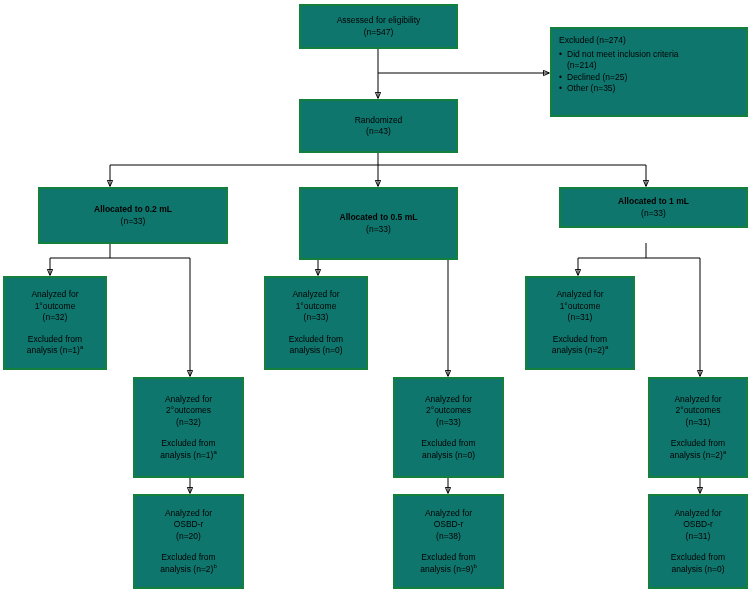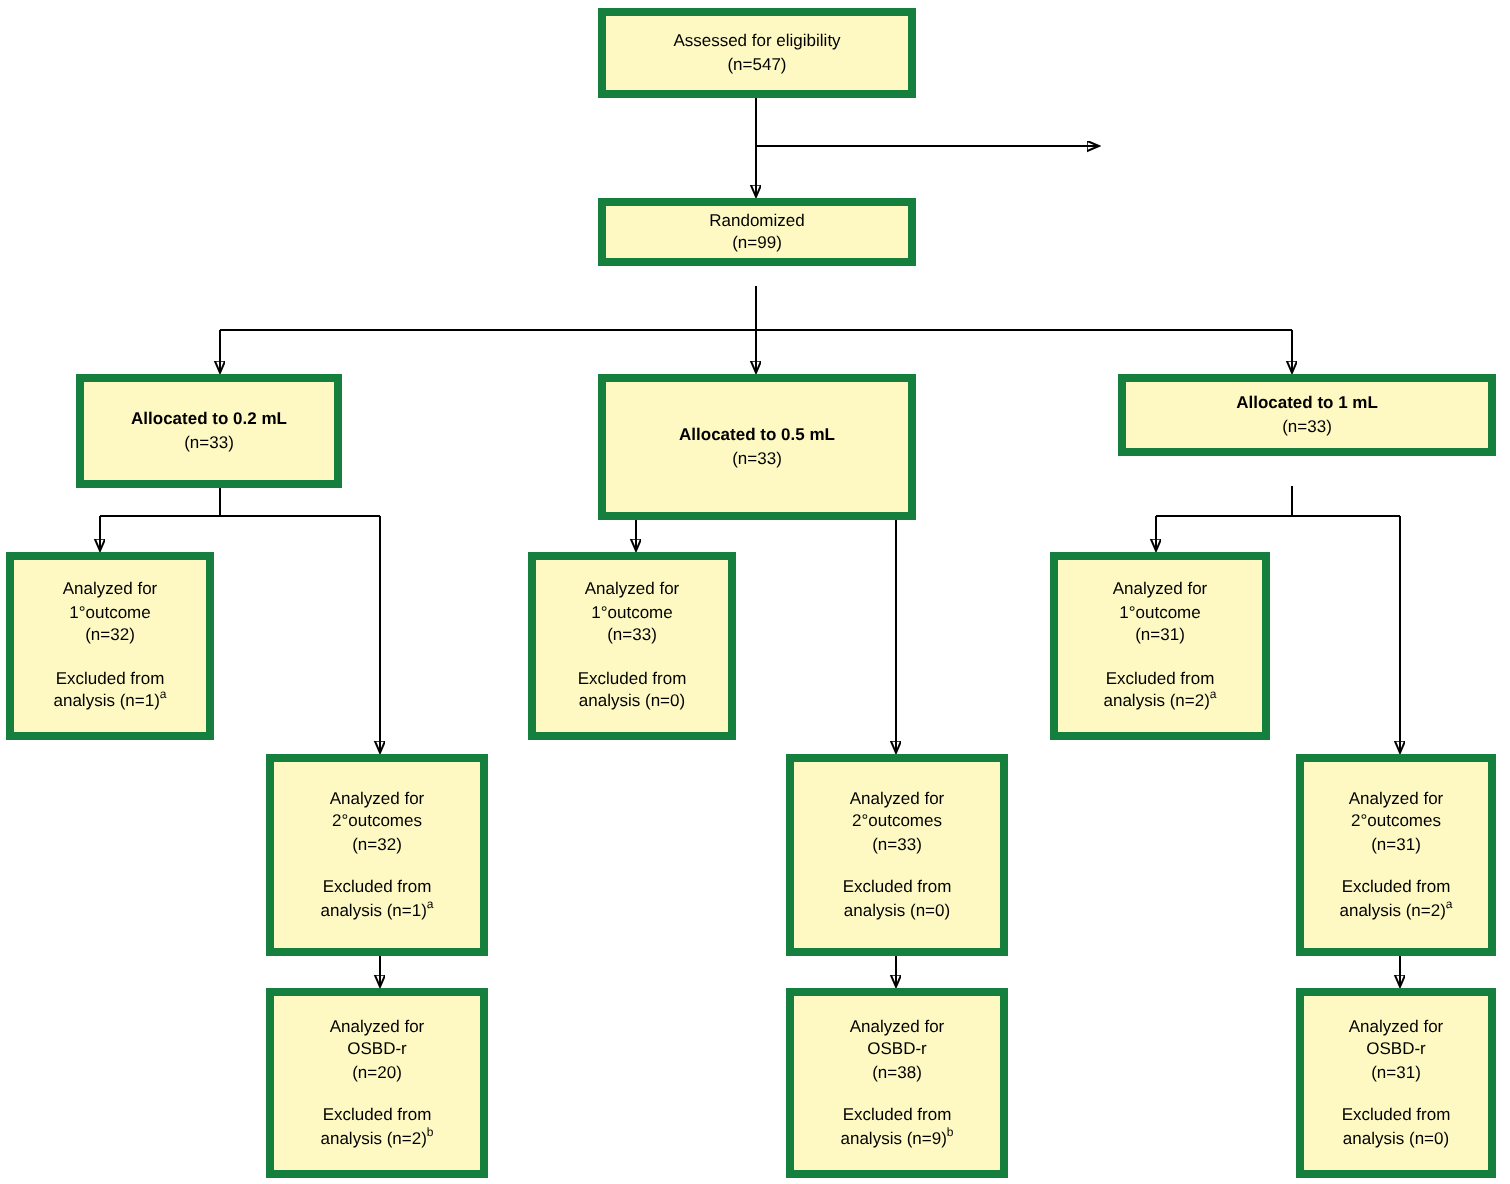"Assessed for eligibility" .box { background: #fef9c3 -> #0f766e; border: 4px solid #15803d -> 2px solid #15803d }
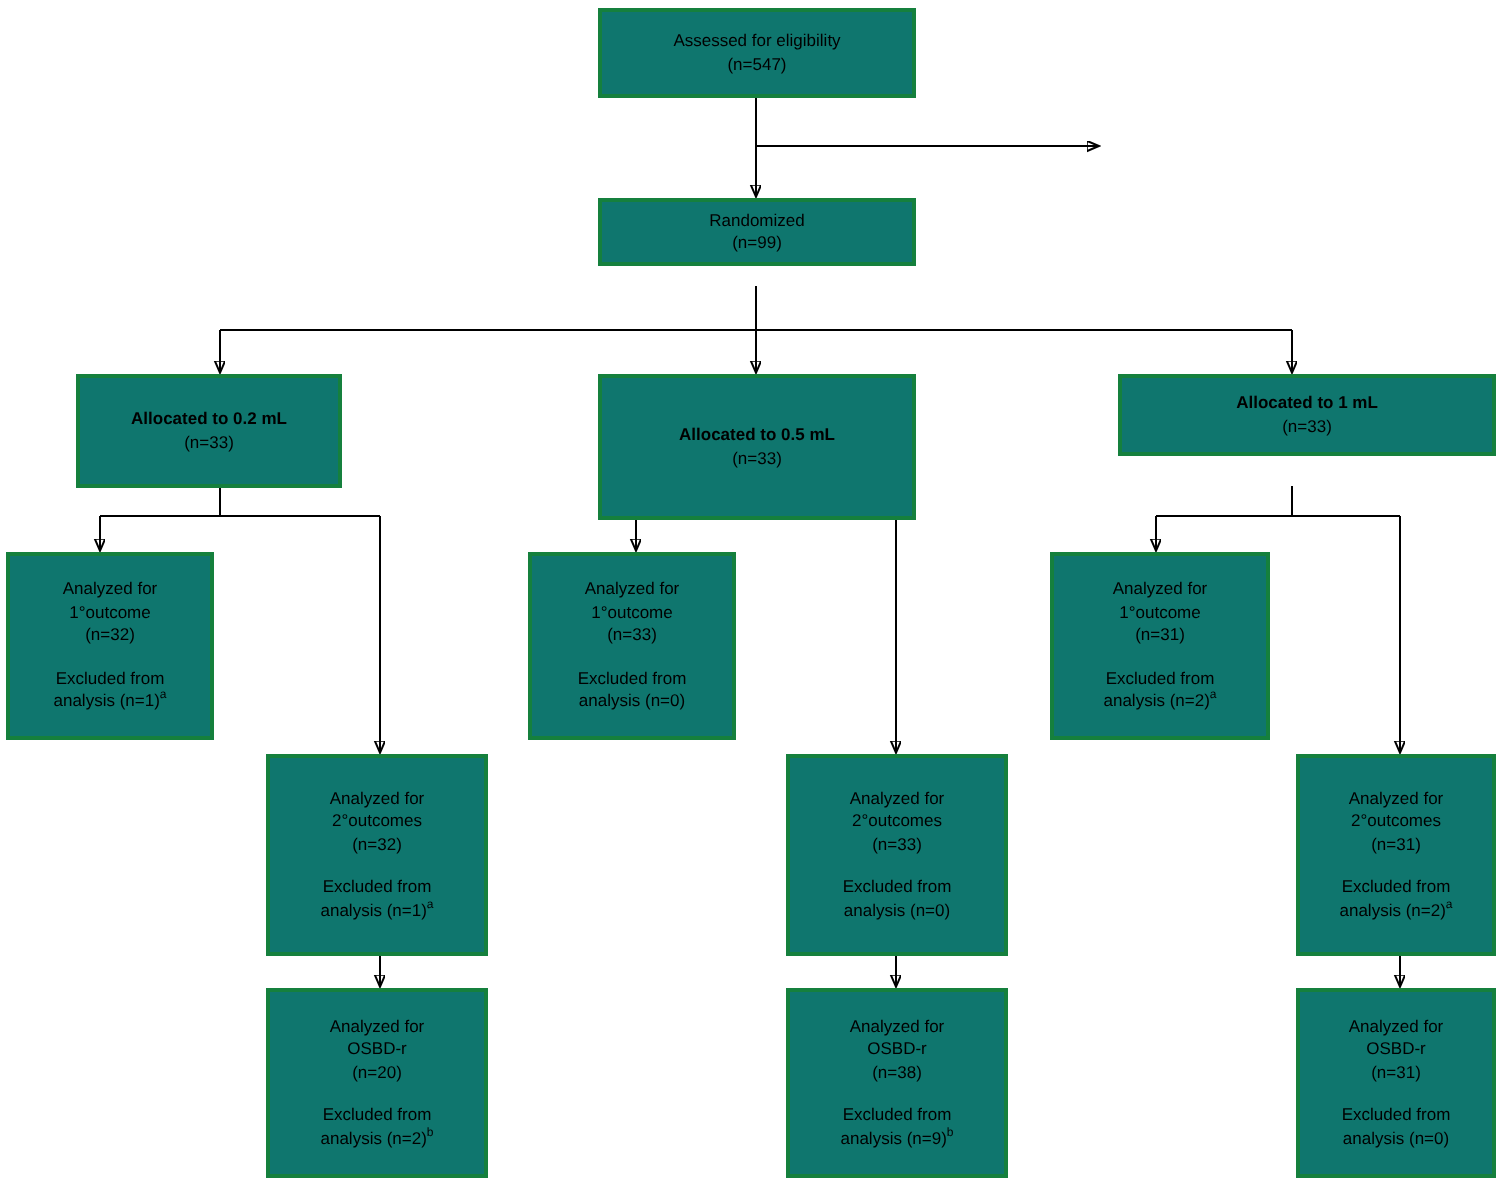"Excluded (n=274)" div.box { html: none -> <div> <span>Excluded (n=274)</span> <ul> <li> <span>Did not meet inclusion criteria</span> <span>(n=214)</span> </li> <li> <span>Declined (n=25)</span> </li> <li> <span>Other (n=35)</span> </li> </ul> </div> }
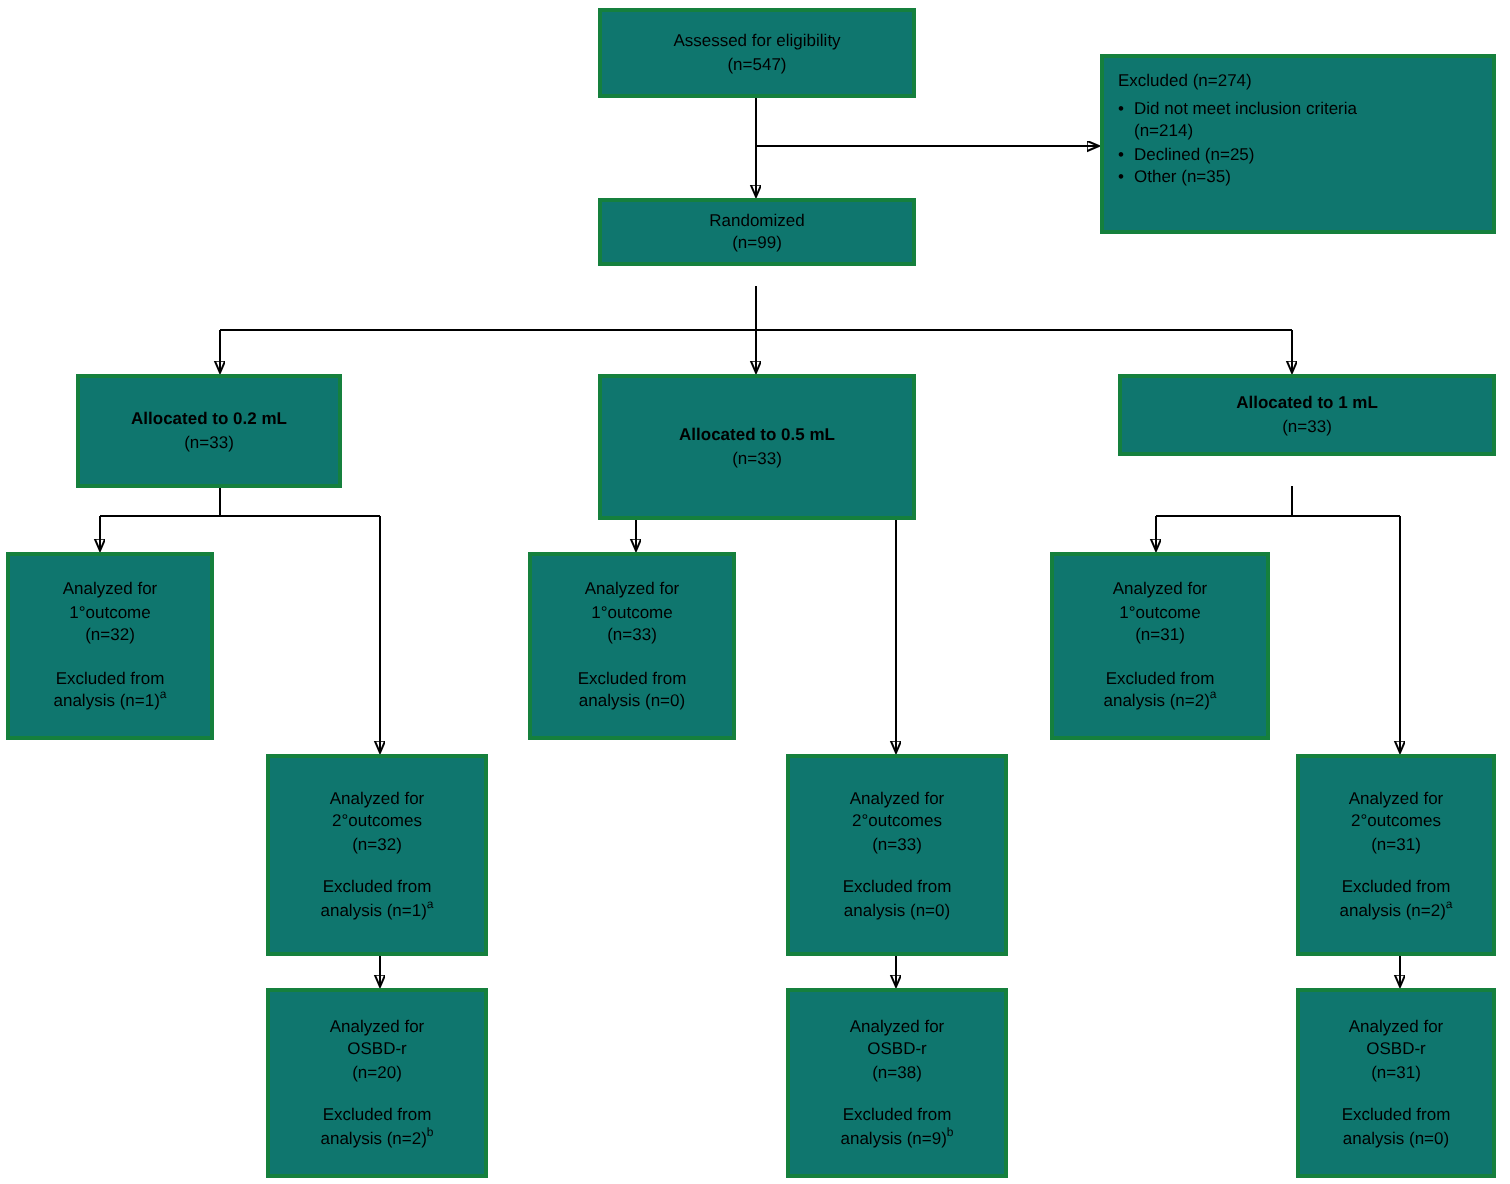"Randomized" div.box { height: 34px -> 54px }
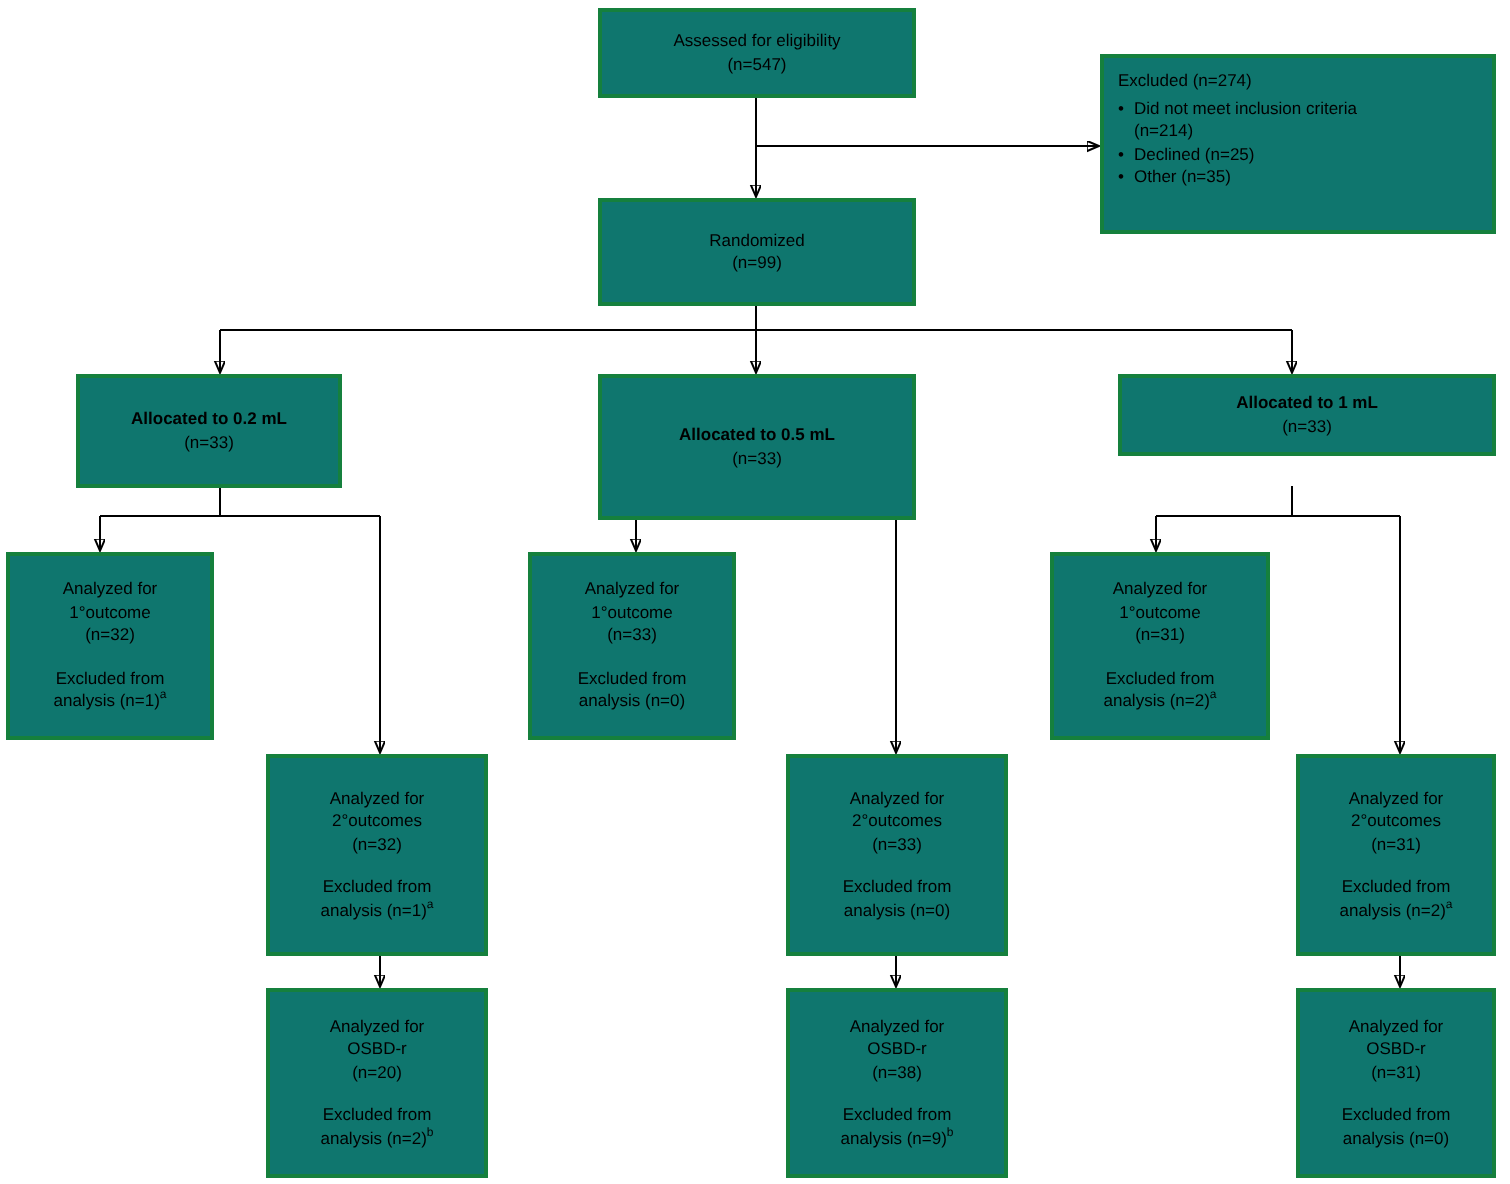"(n=99)" span.ln { text: 99 -> 43 }
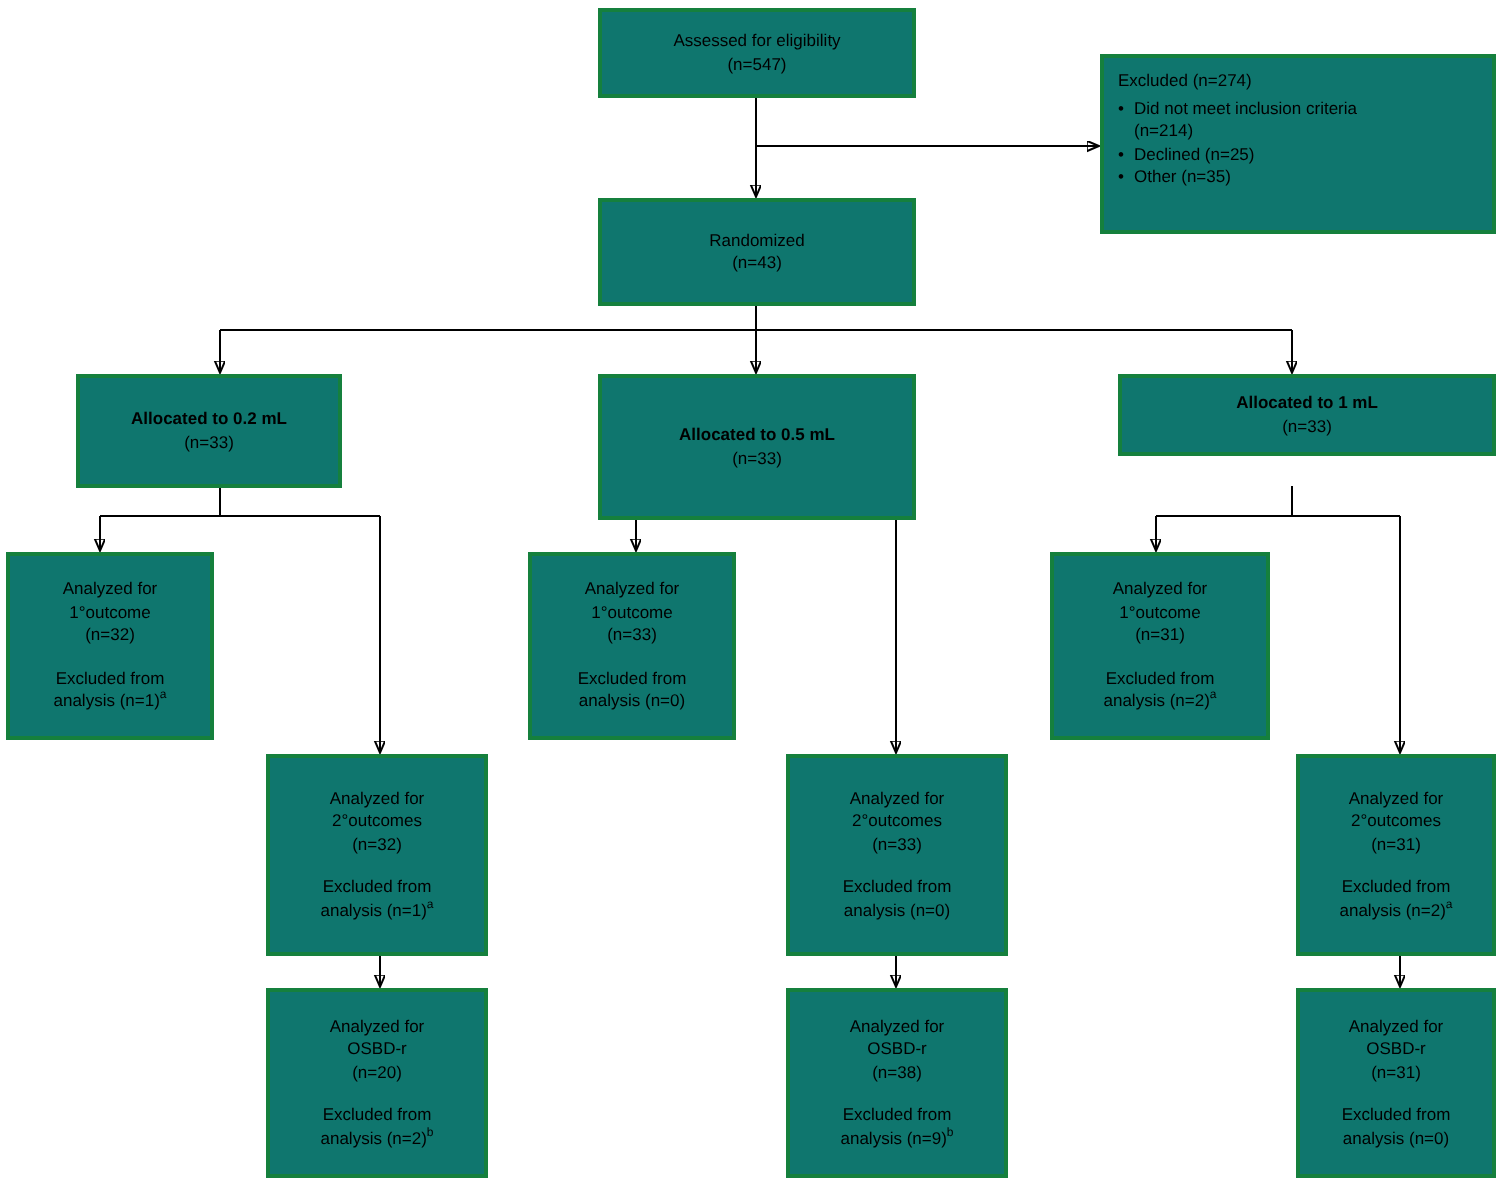"Allocated to 0.2 mL" div.box { width: 133px -> 190px }
